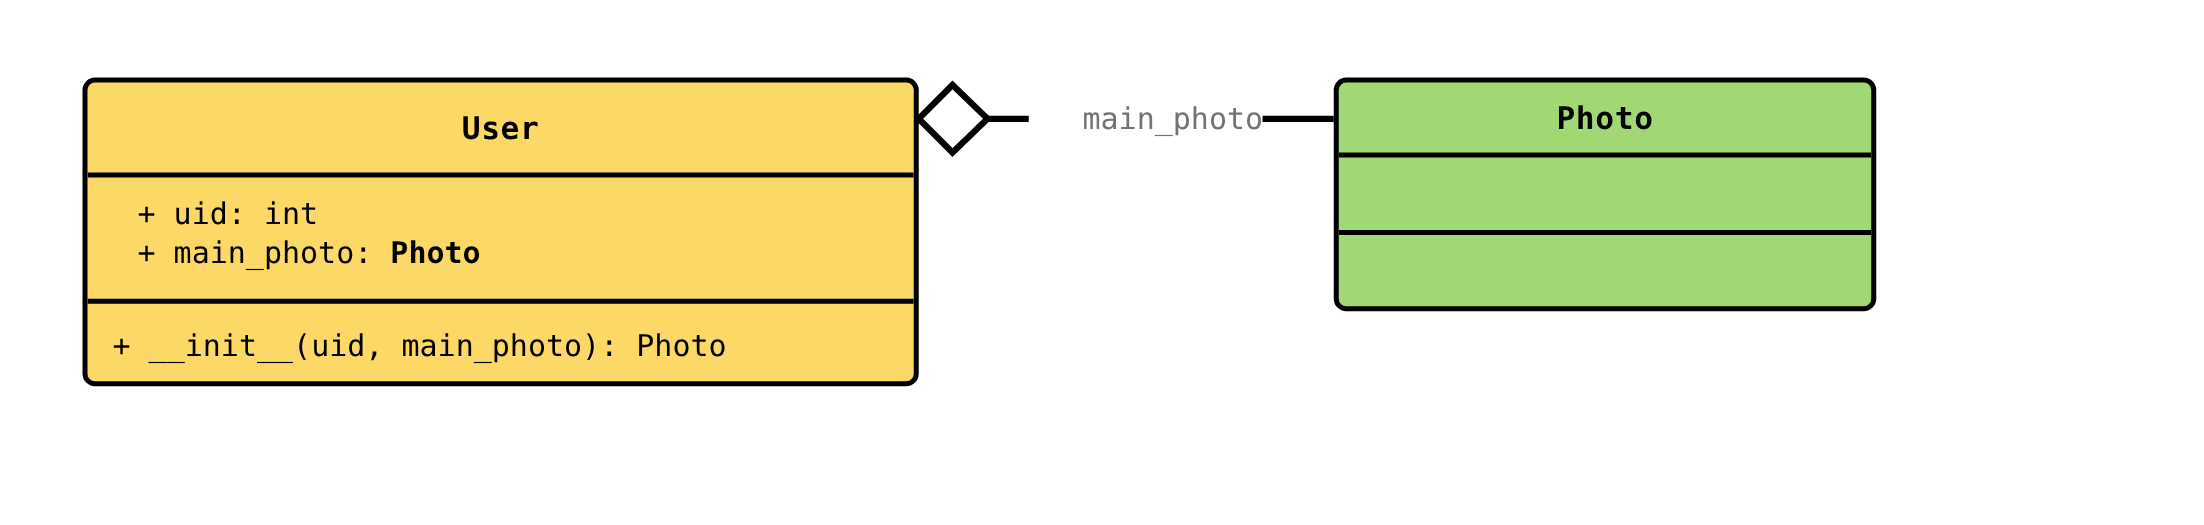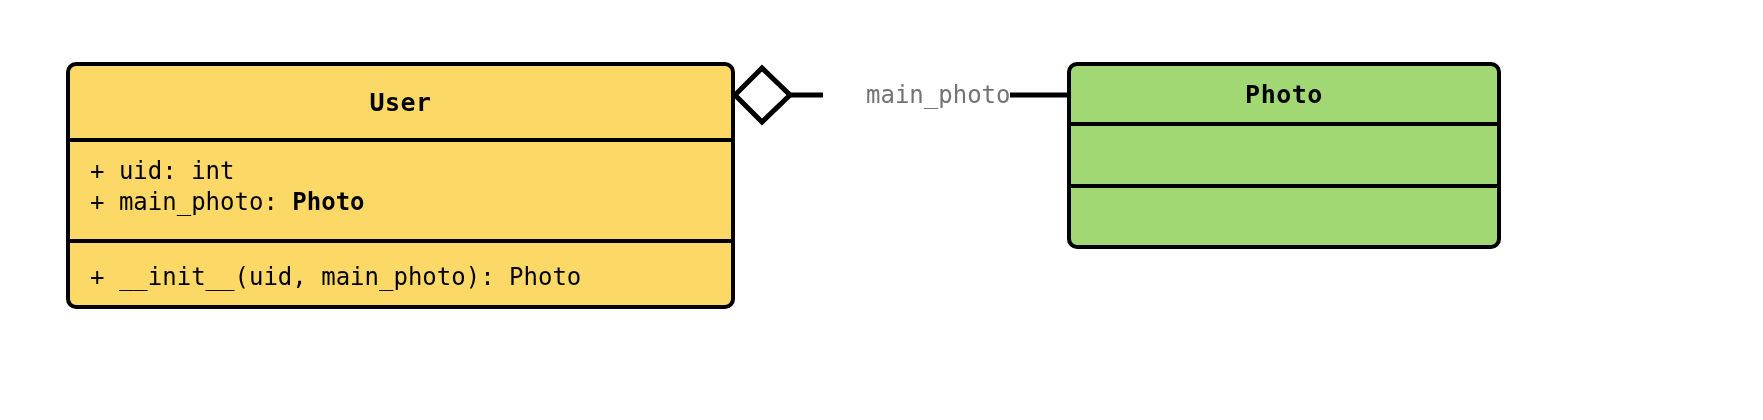"+ uid: int" #class-user .compartment.attributes { padding-left: none -> 20px }
